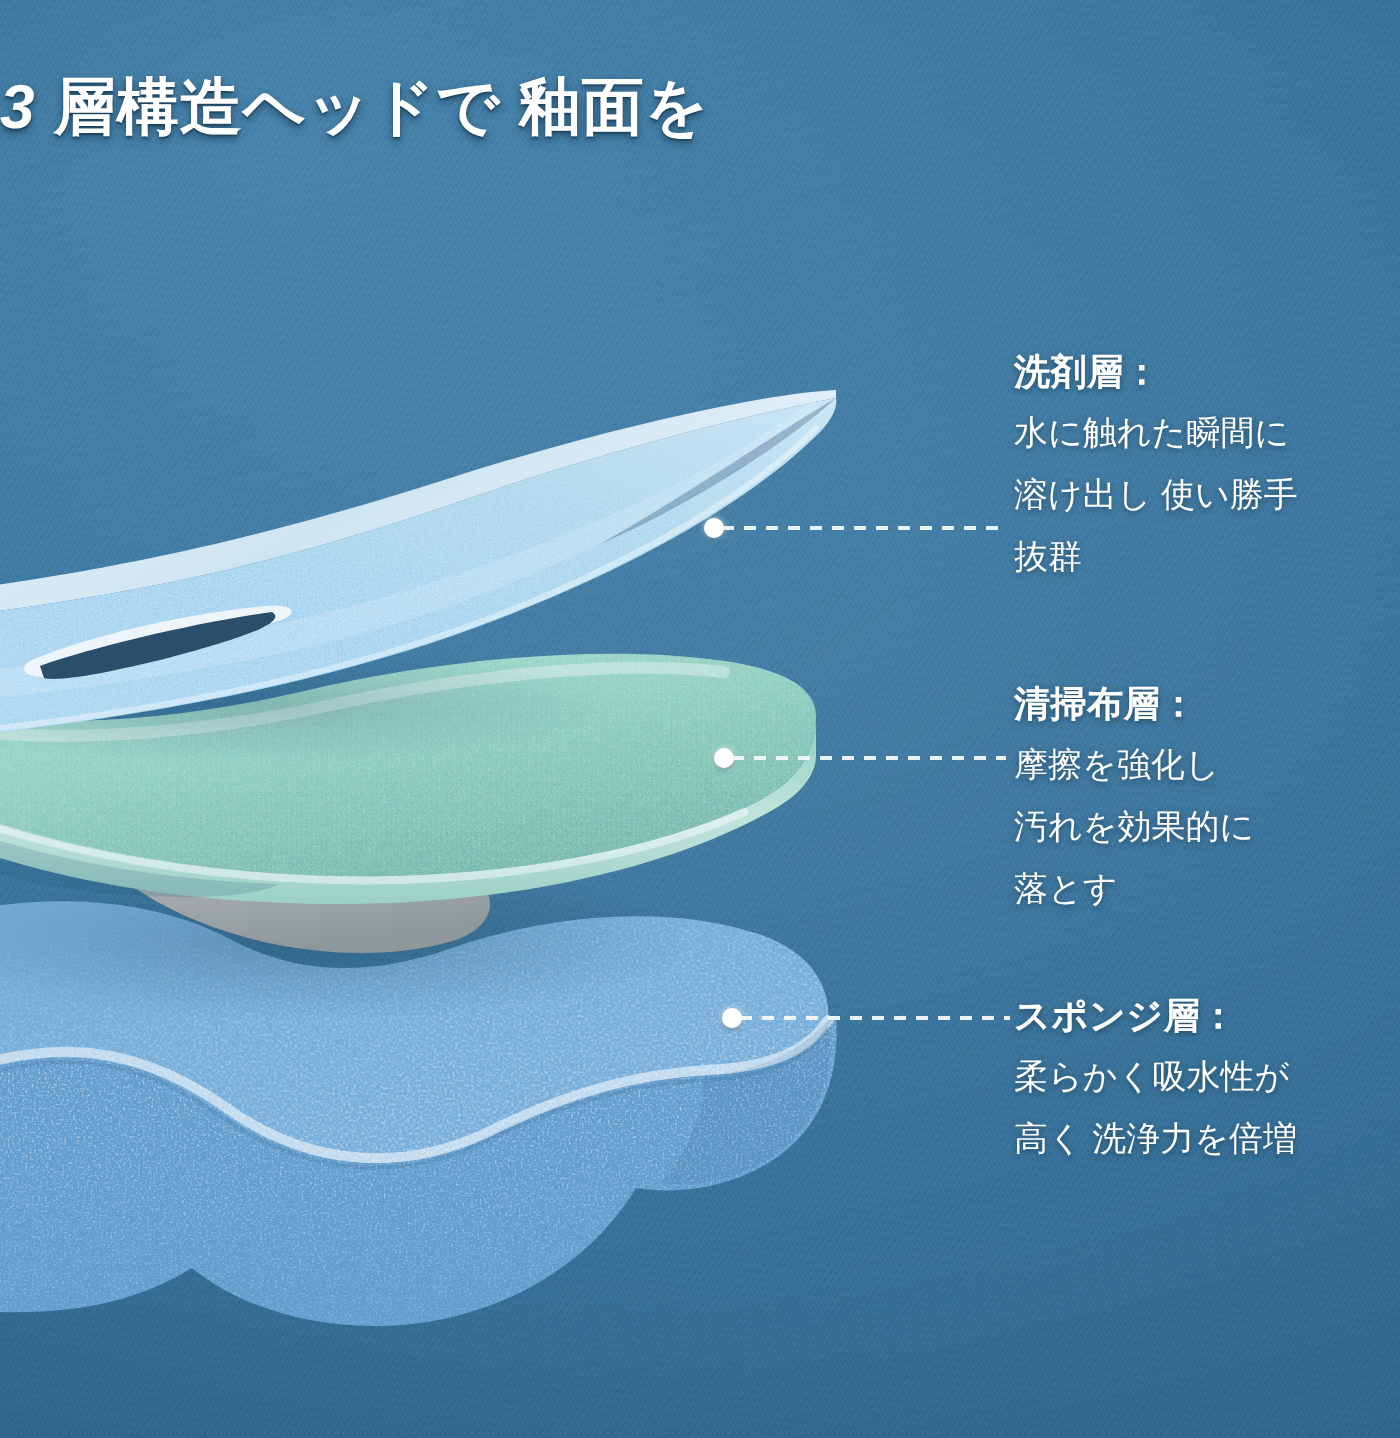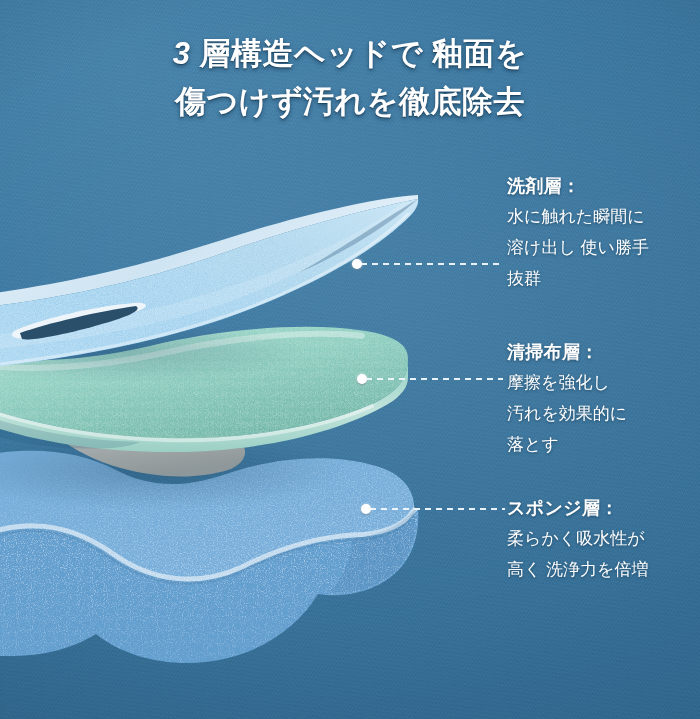"3 層構造ヘッドで 釉面を" #headline { text-align: center -> none }
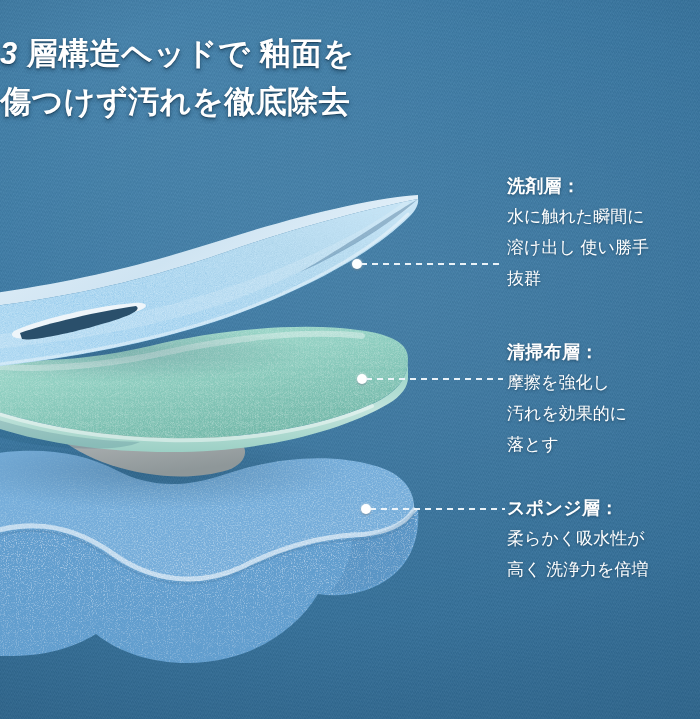"傷つけず汚れを徹底除去" span.ln { html: <span>傷つけず汚れを徹底除去</span> -> none }
